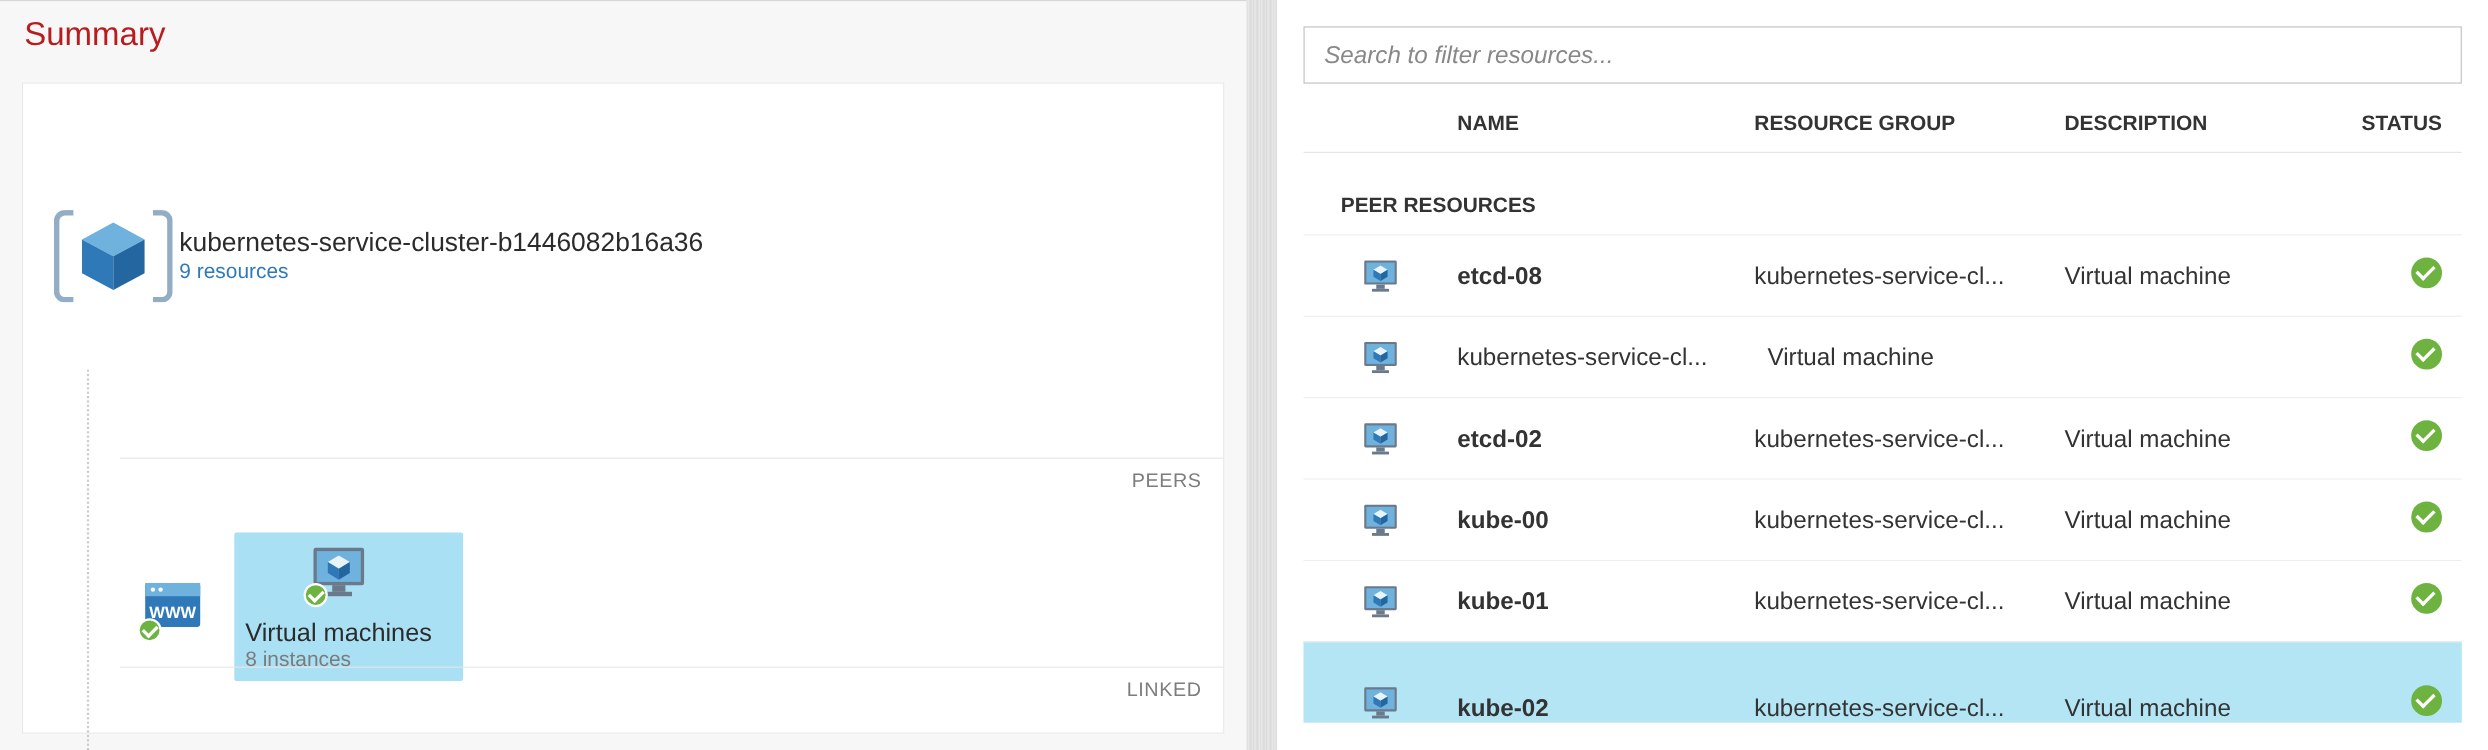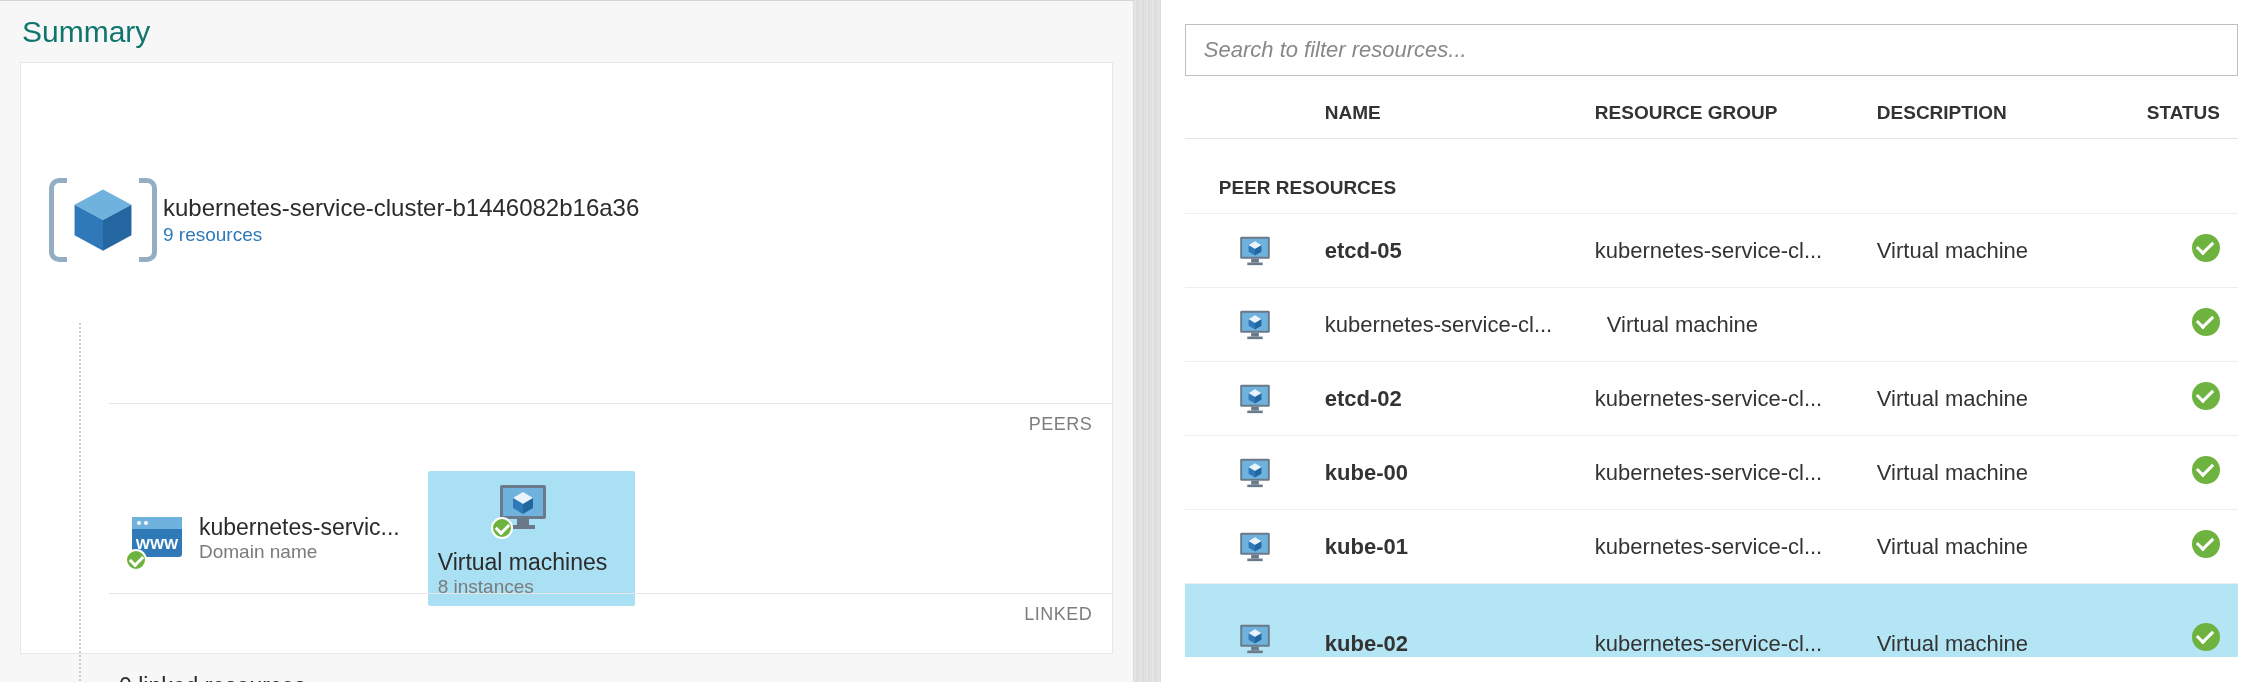"Summary" .summary-title { color: #0f766e -> #b91c1c }
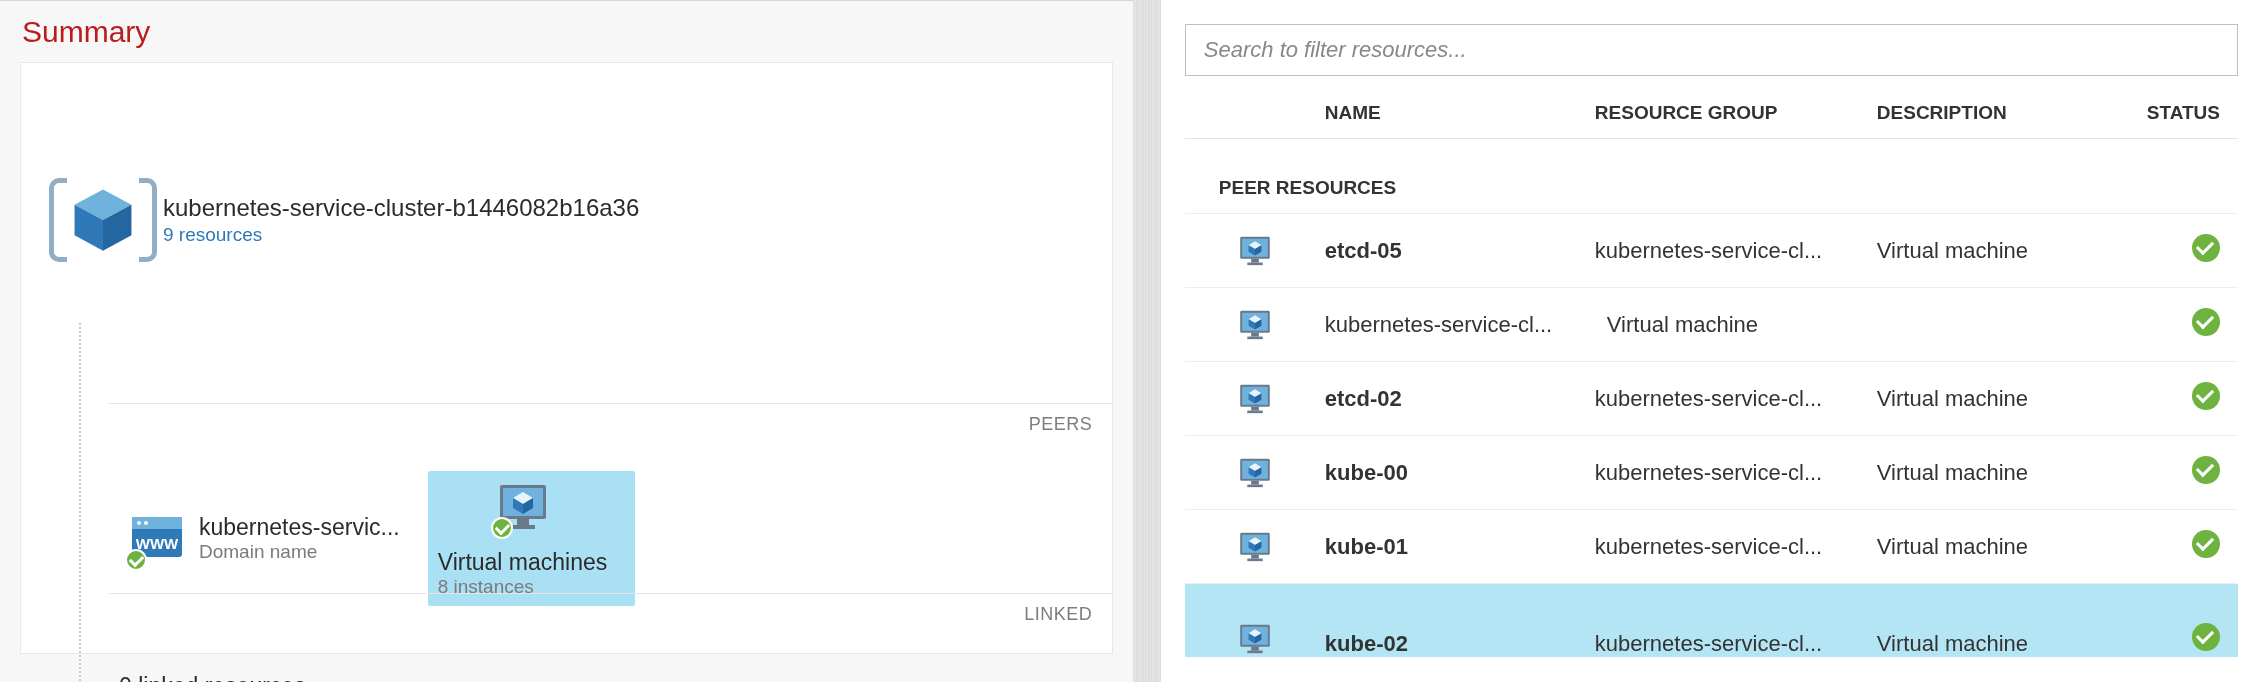"kubernetes-service-cluster-b1446082b16a3" .summary-body { margin: 3px 20px 0 20px -> 16px 20px 0 20px }
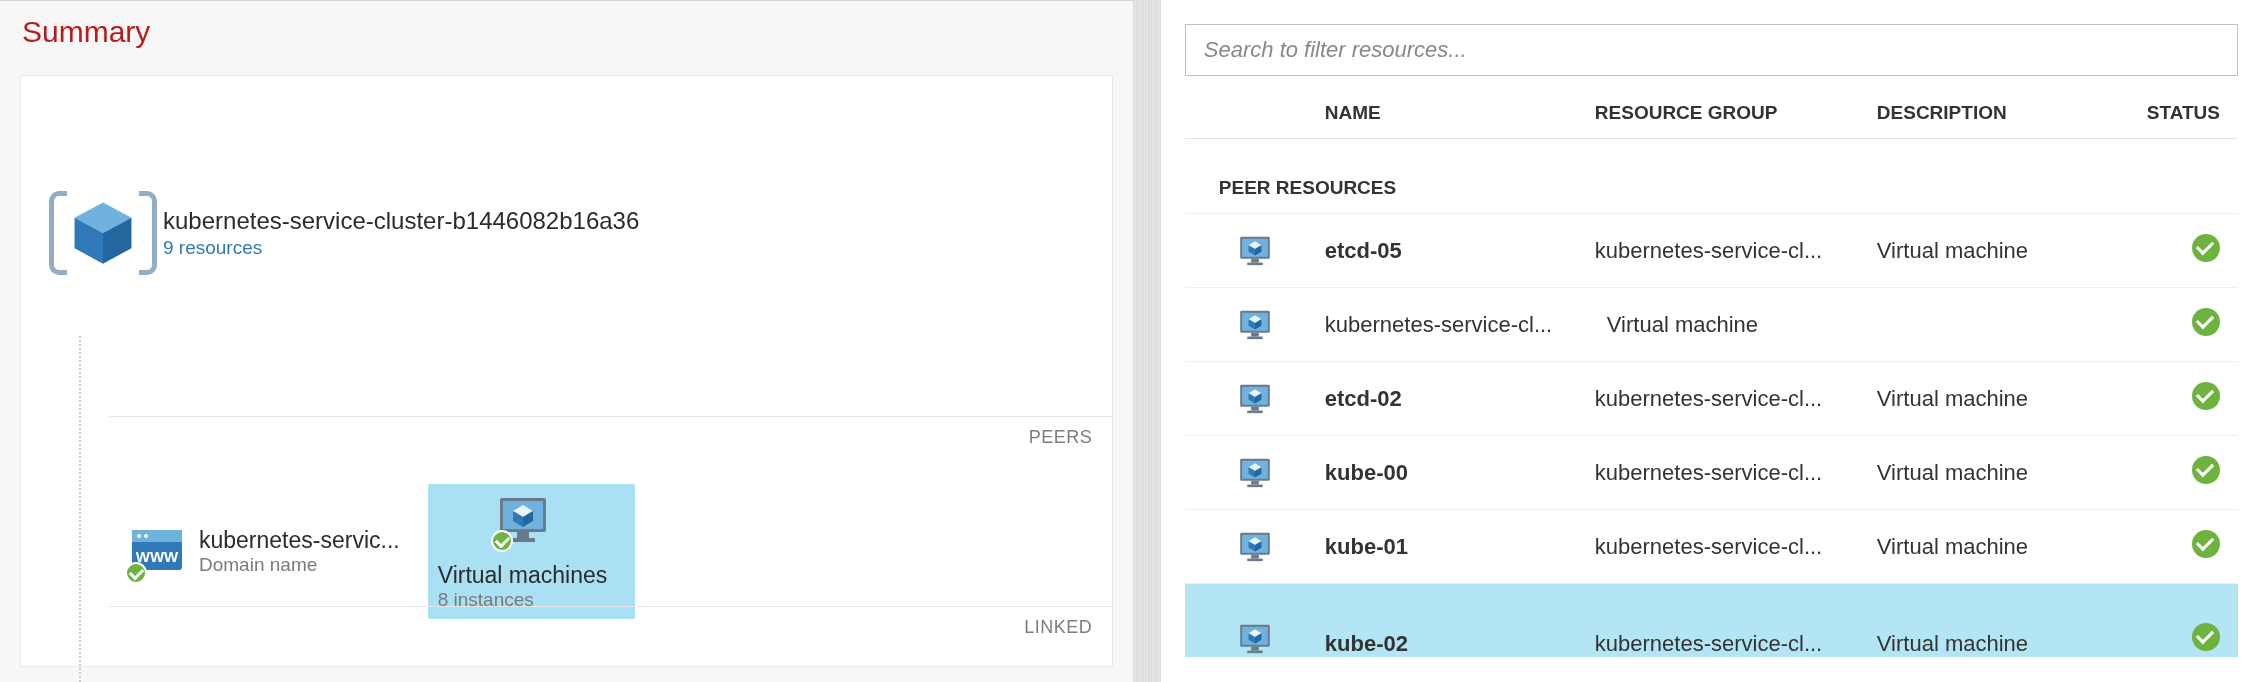"etcd-05" div.col-name { text: etcd-05 -> etcd-08 }
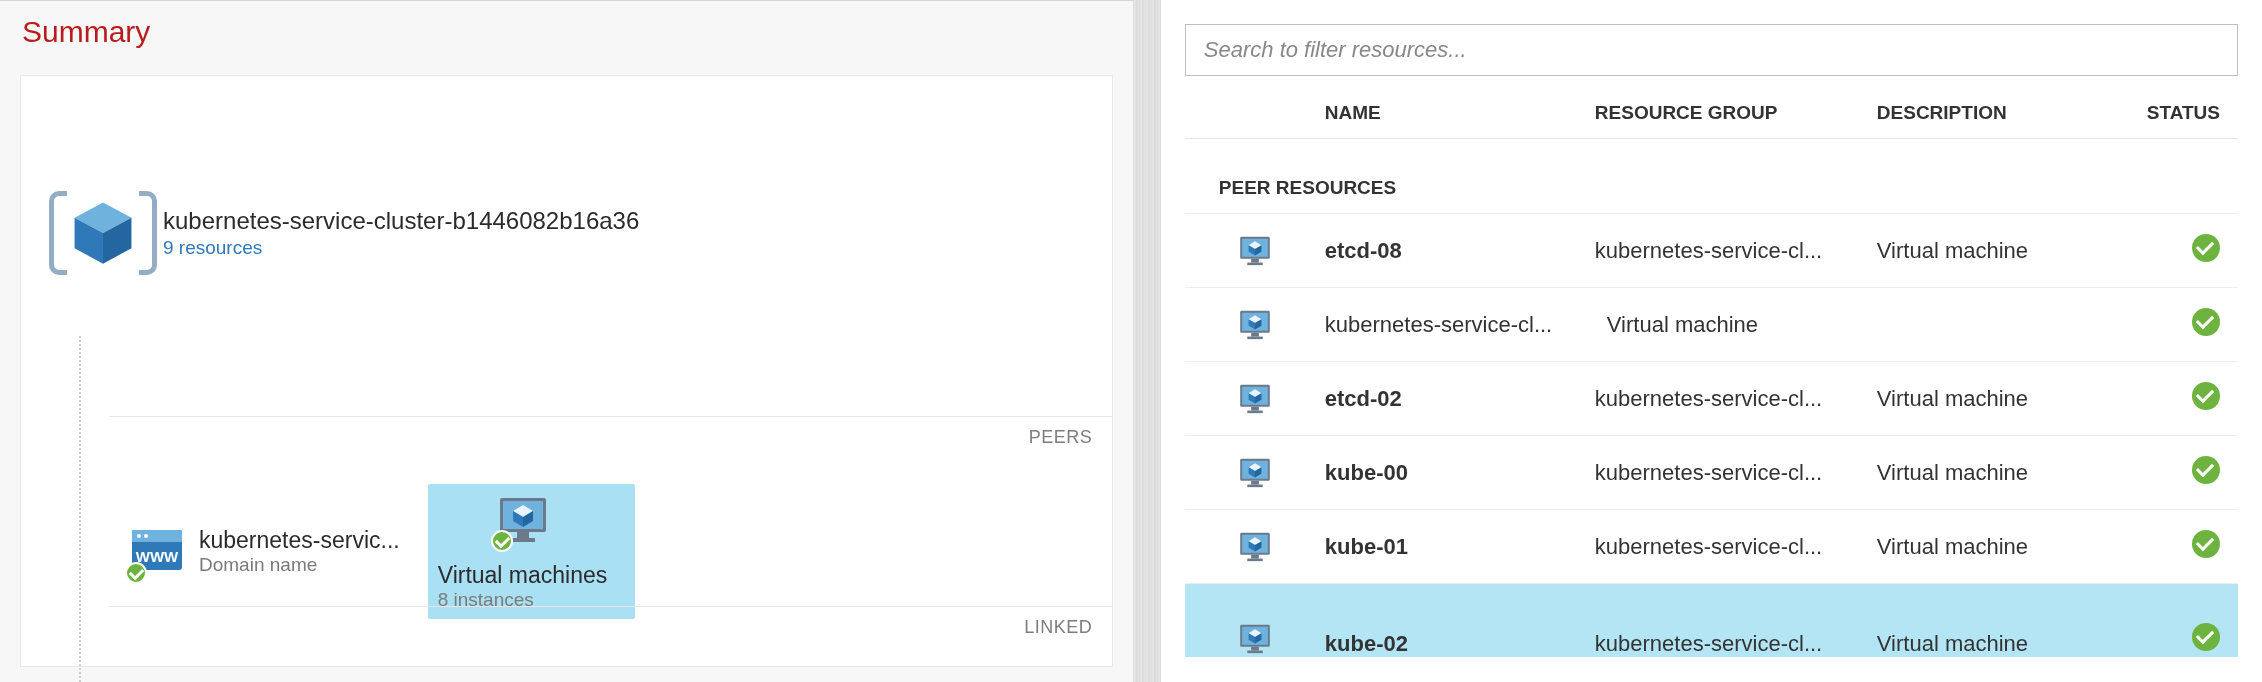"kubernetes-servic..." div.peer-text { html: <div> <div>kubernetes-servic...</div> <div>Domain name</div> </div> -> none }
